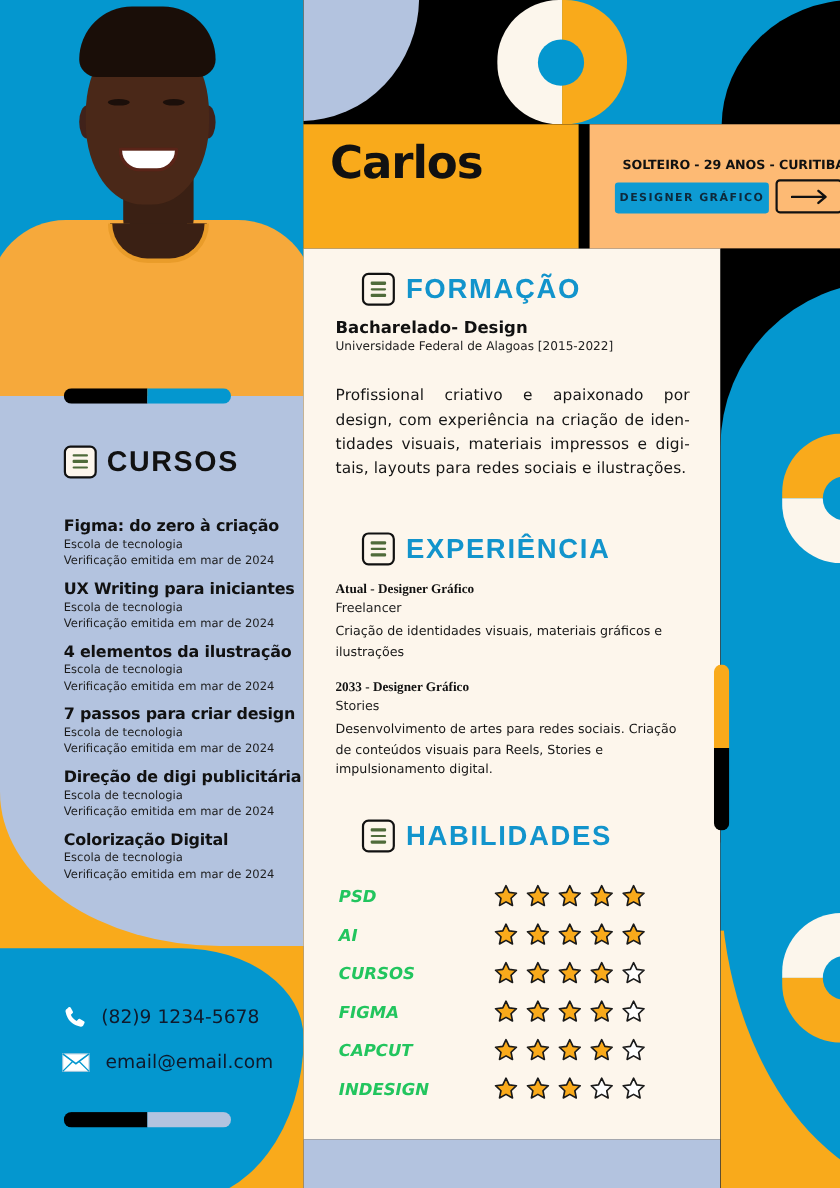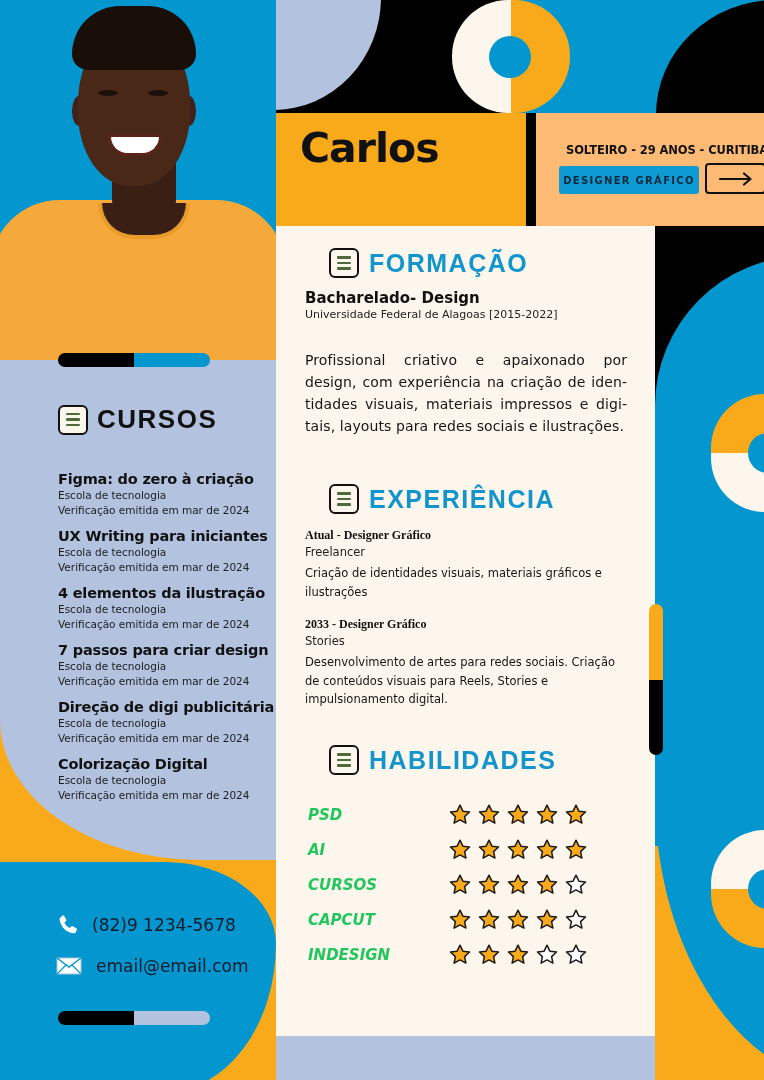"FIGMA" div.skill-row { html: none -> <div> <span>FIGMA</span> <div> <svg> <path></path> </svg> <svg> <path></path> </svg> <svg> <path></path> </svg> <svg> <path></path> </svg> <svg> <path></path> </svg> </div> </div> }
